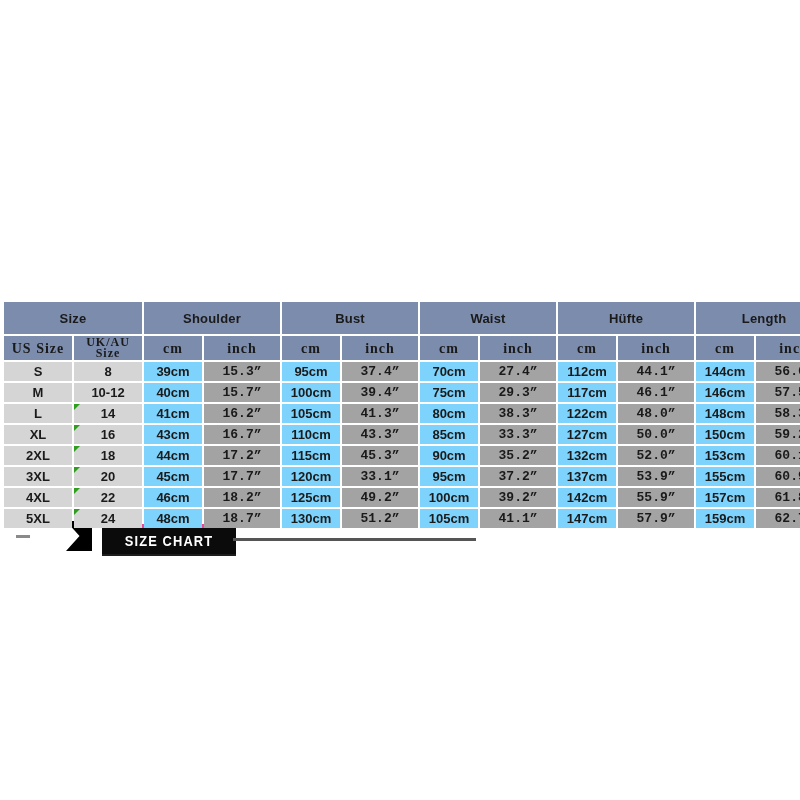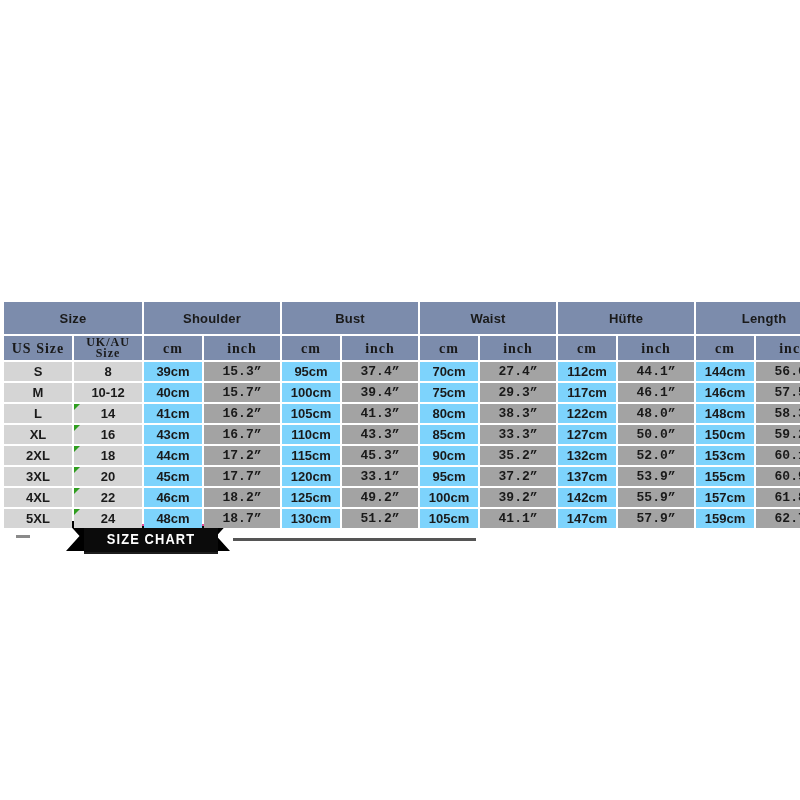"SIZE CHART" .ribbon-body { border-top: 2px solid #ec4899 -> 4px solid #ec4899; left: 84px -> 102px }
